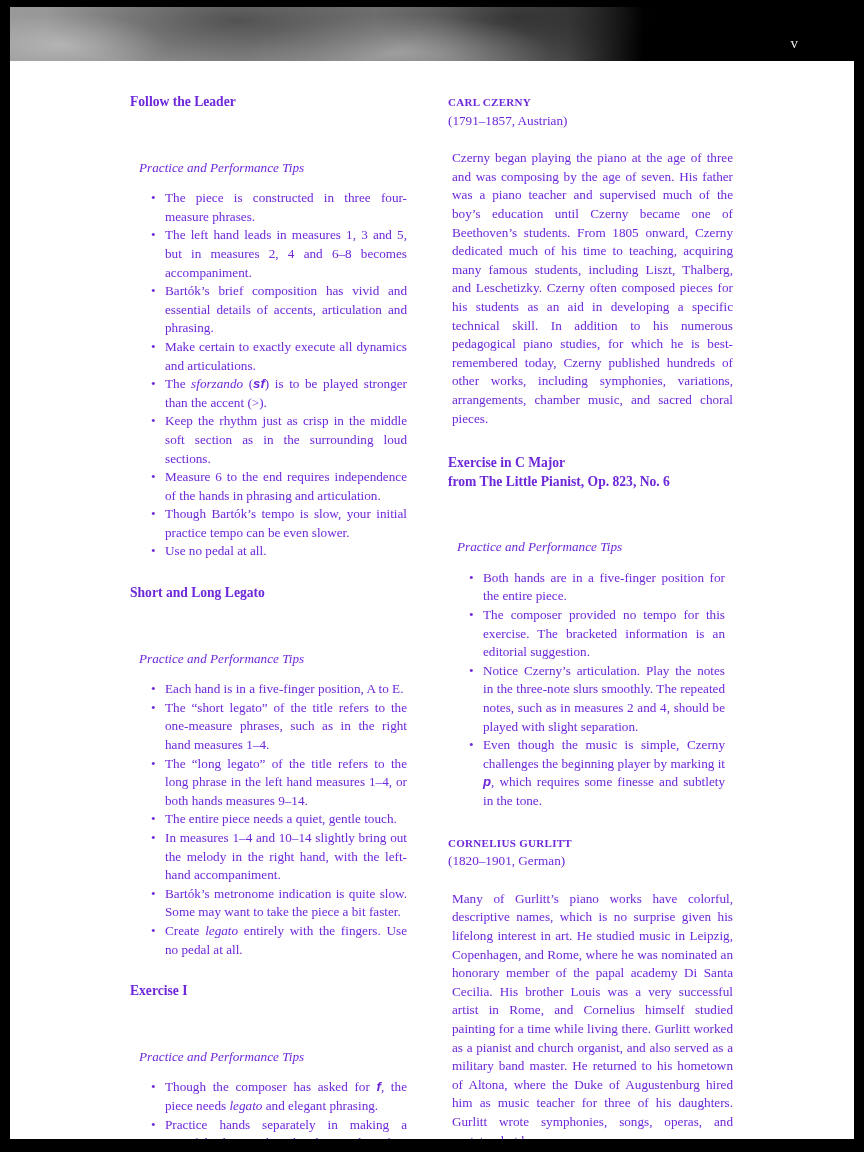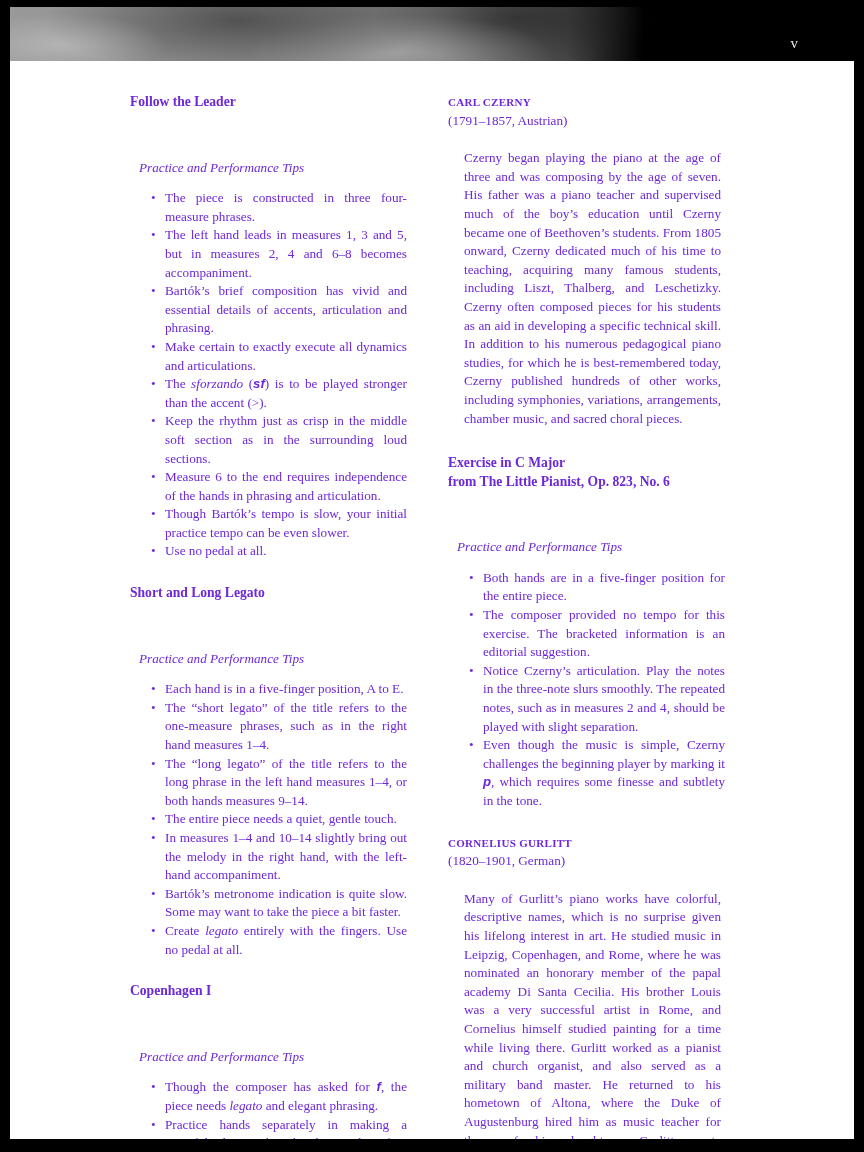"Czerny began playing the piano" .composer-bio { margin: 16px -> 4px }
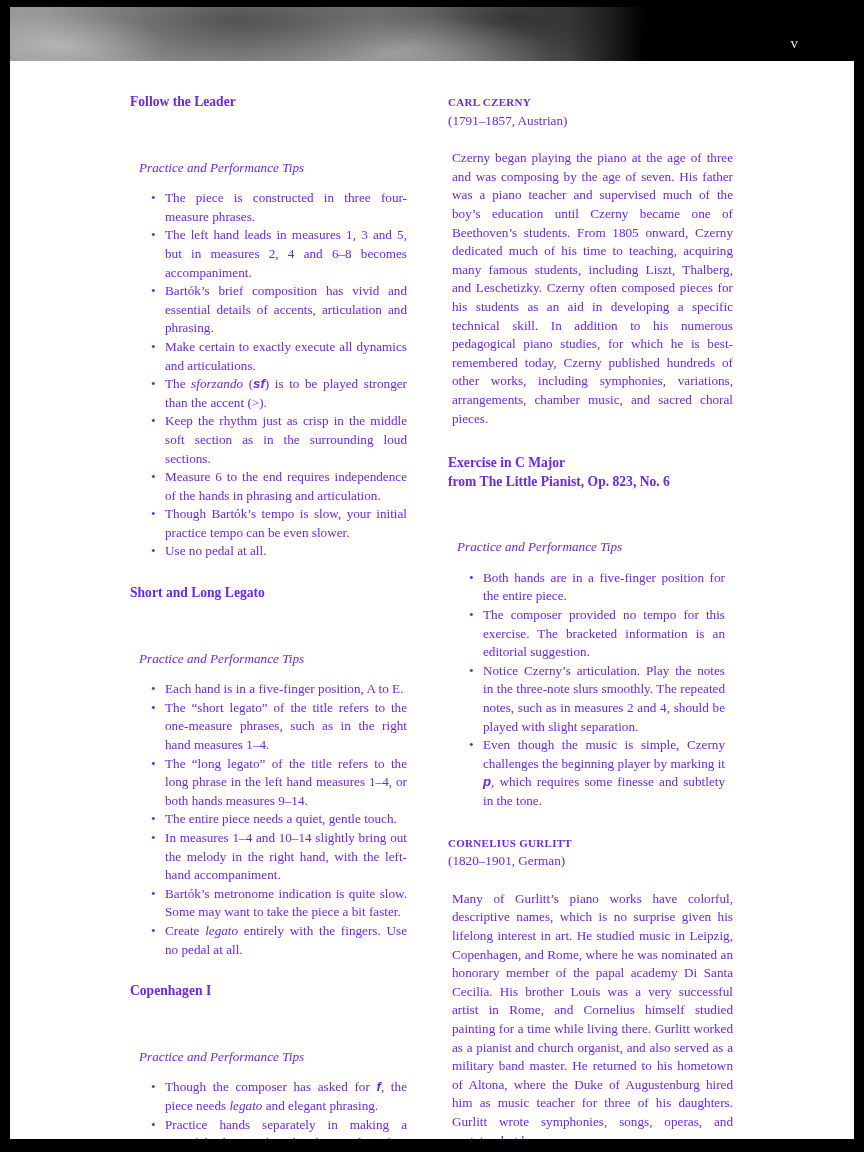"Copenhagen I" div.piece-title { text: Copenhagen -> Exercise }
